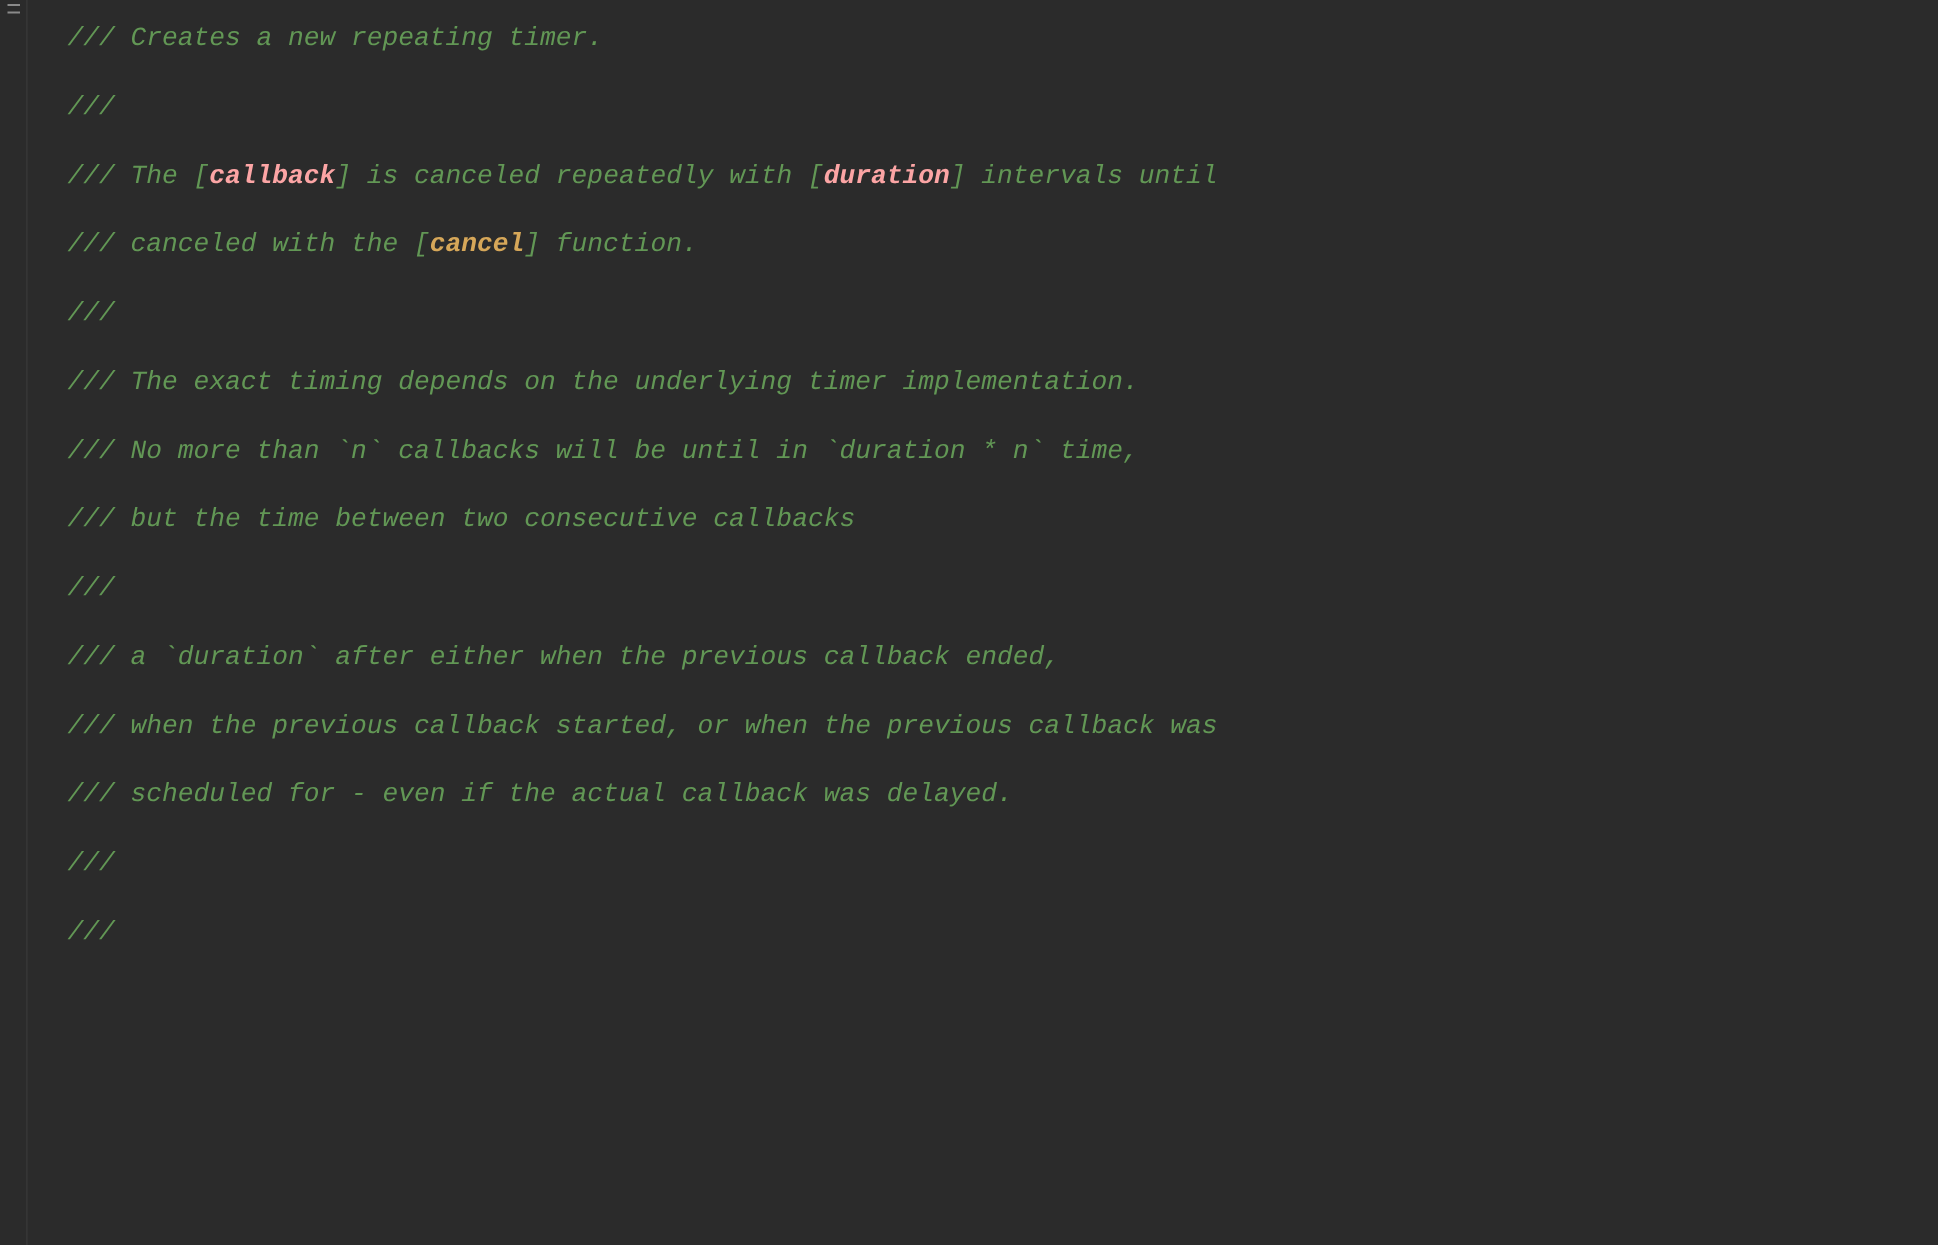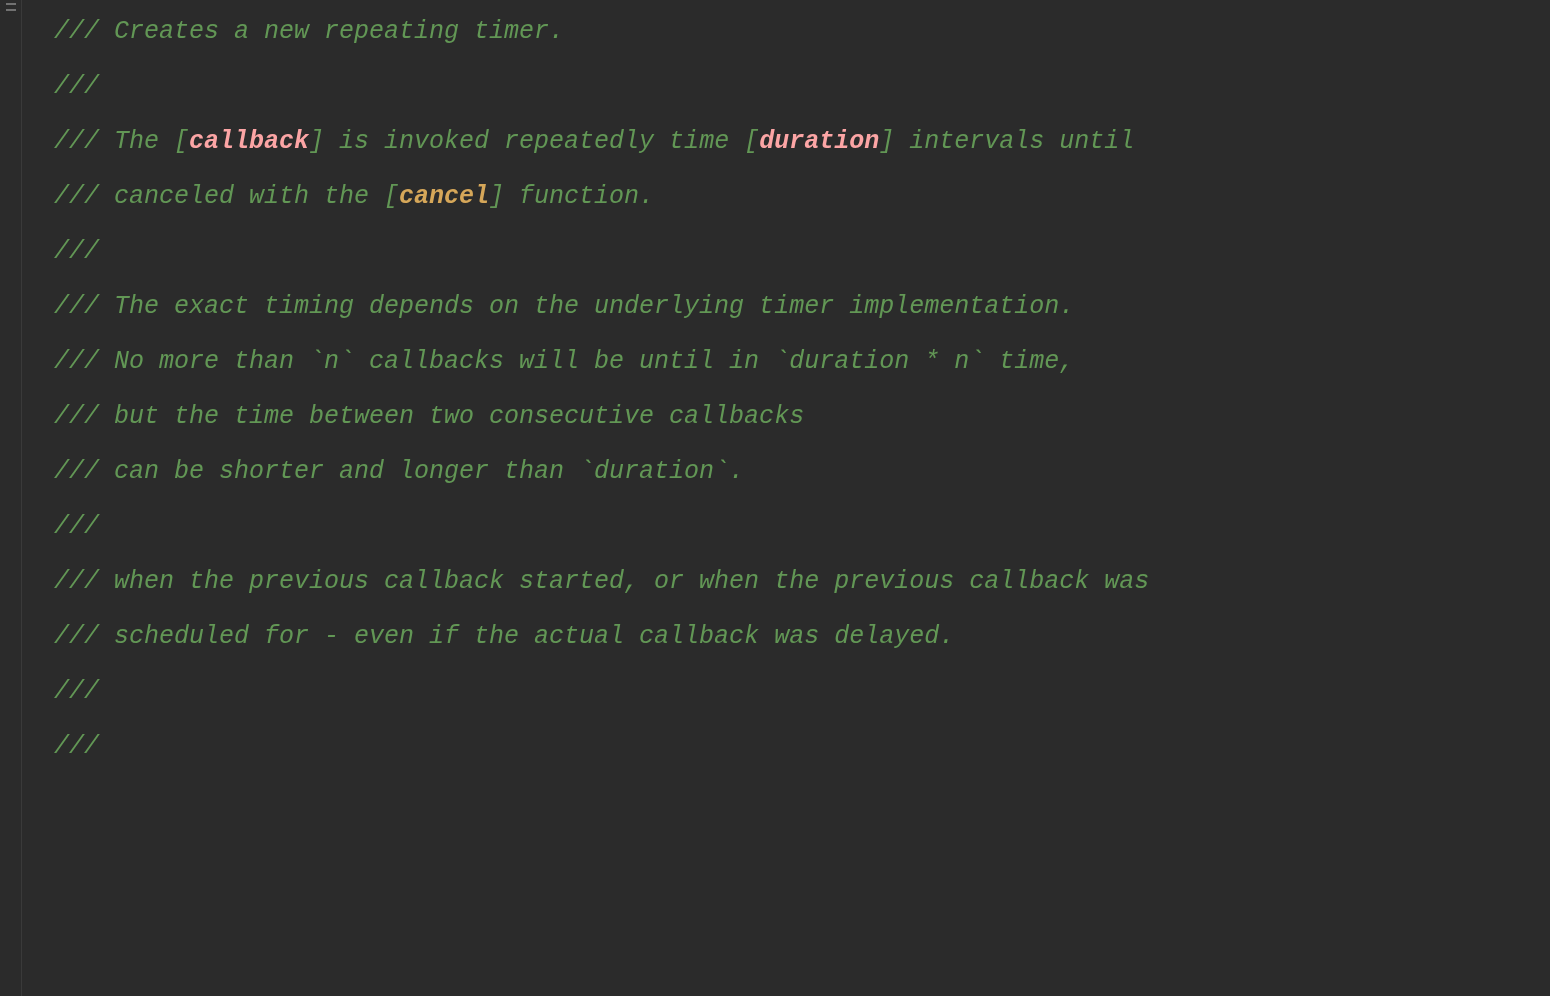"/// Creates a new repeating" .line { font-size: 25px -> 21px }
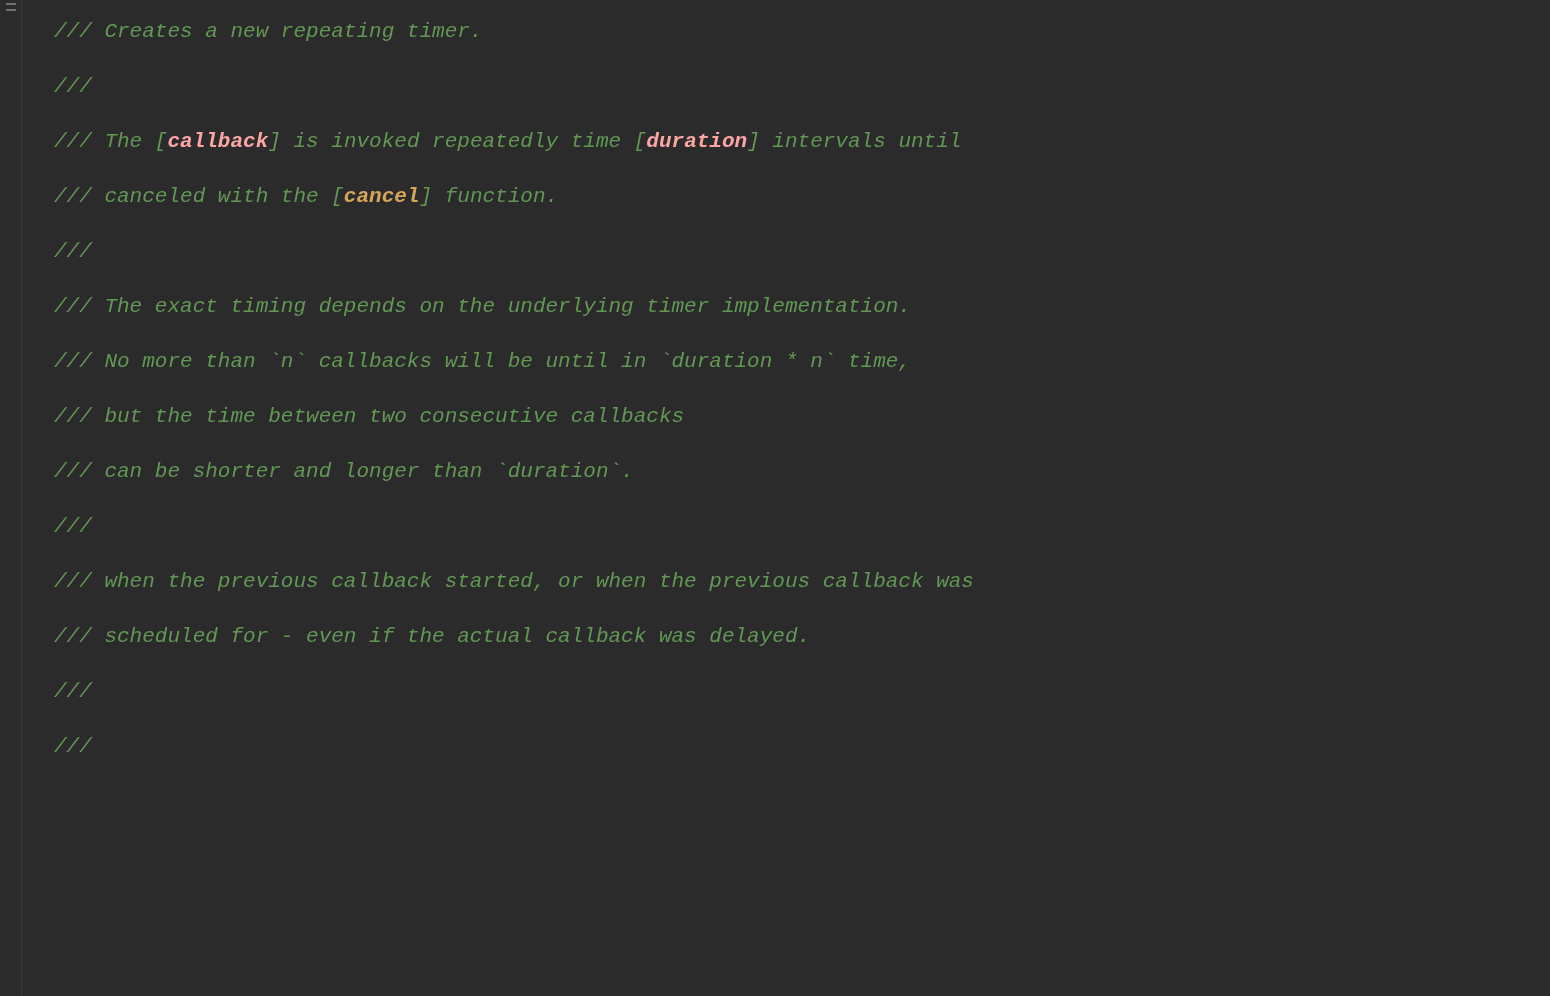"] is invoked repeatedly time" span { text: invoked repeatedly time -> canceled repeatedly with }
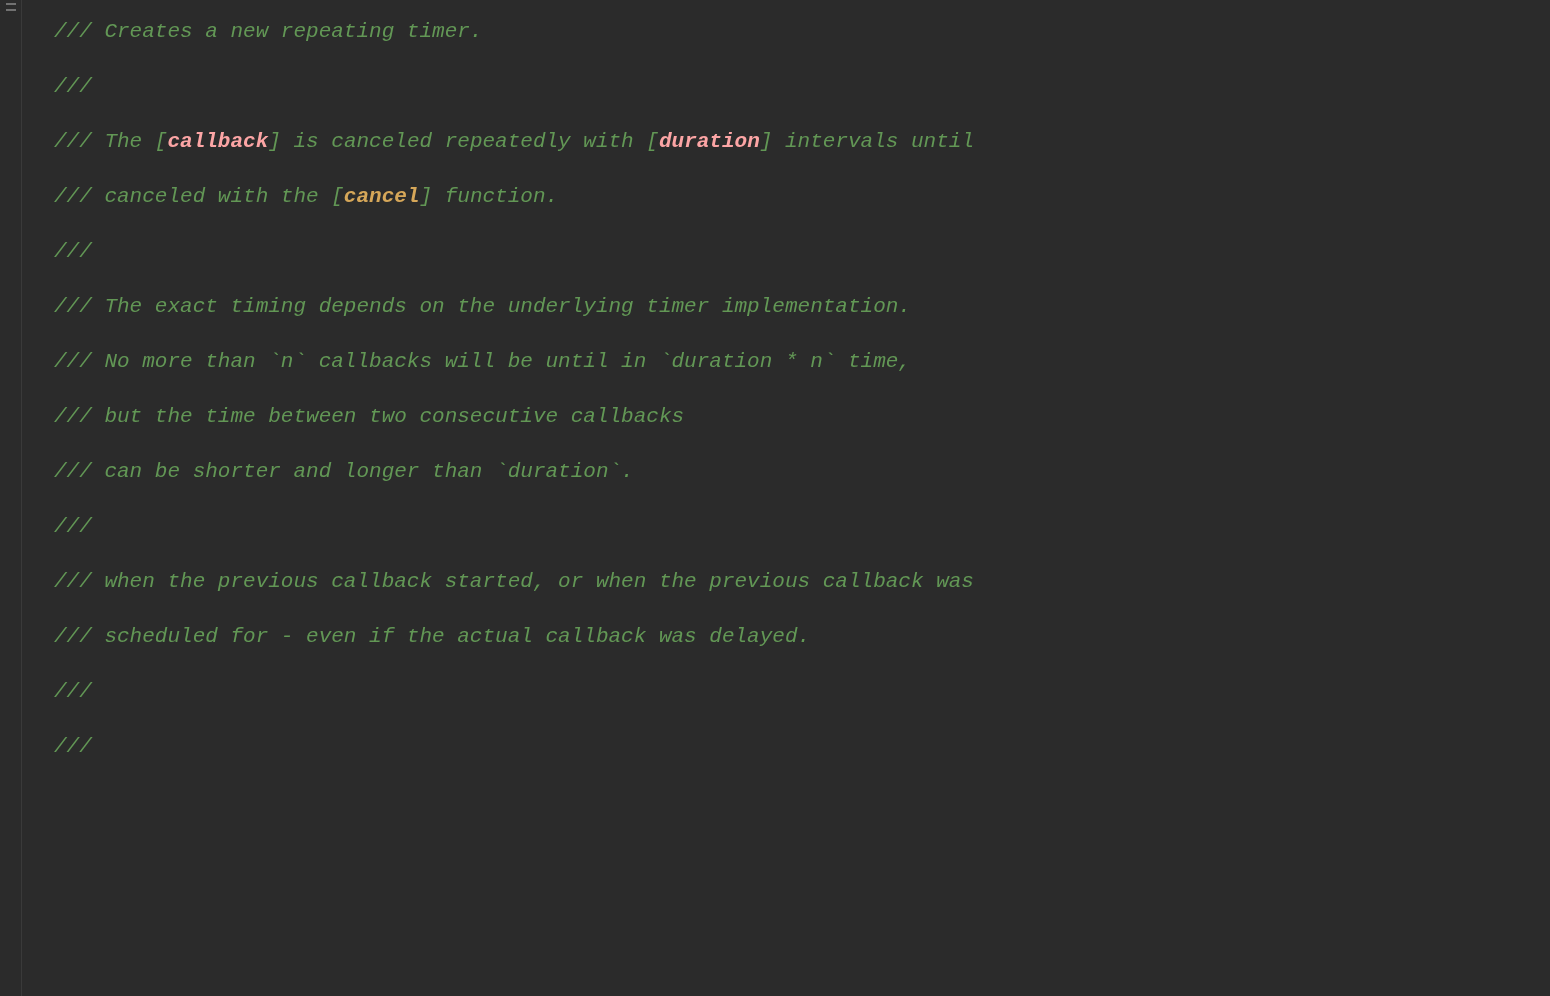"/// can be shorter and" div.line { html: <div><span>///</span><span> can be shorter and longer than `duration`.</span></div> -> none }
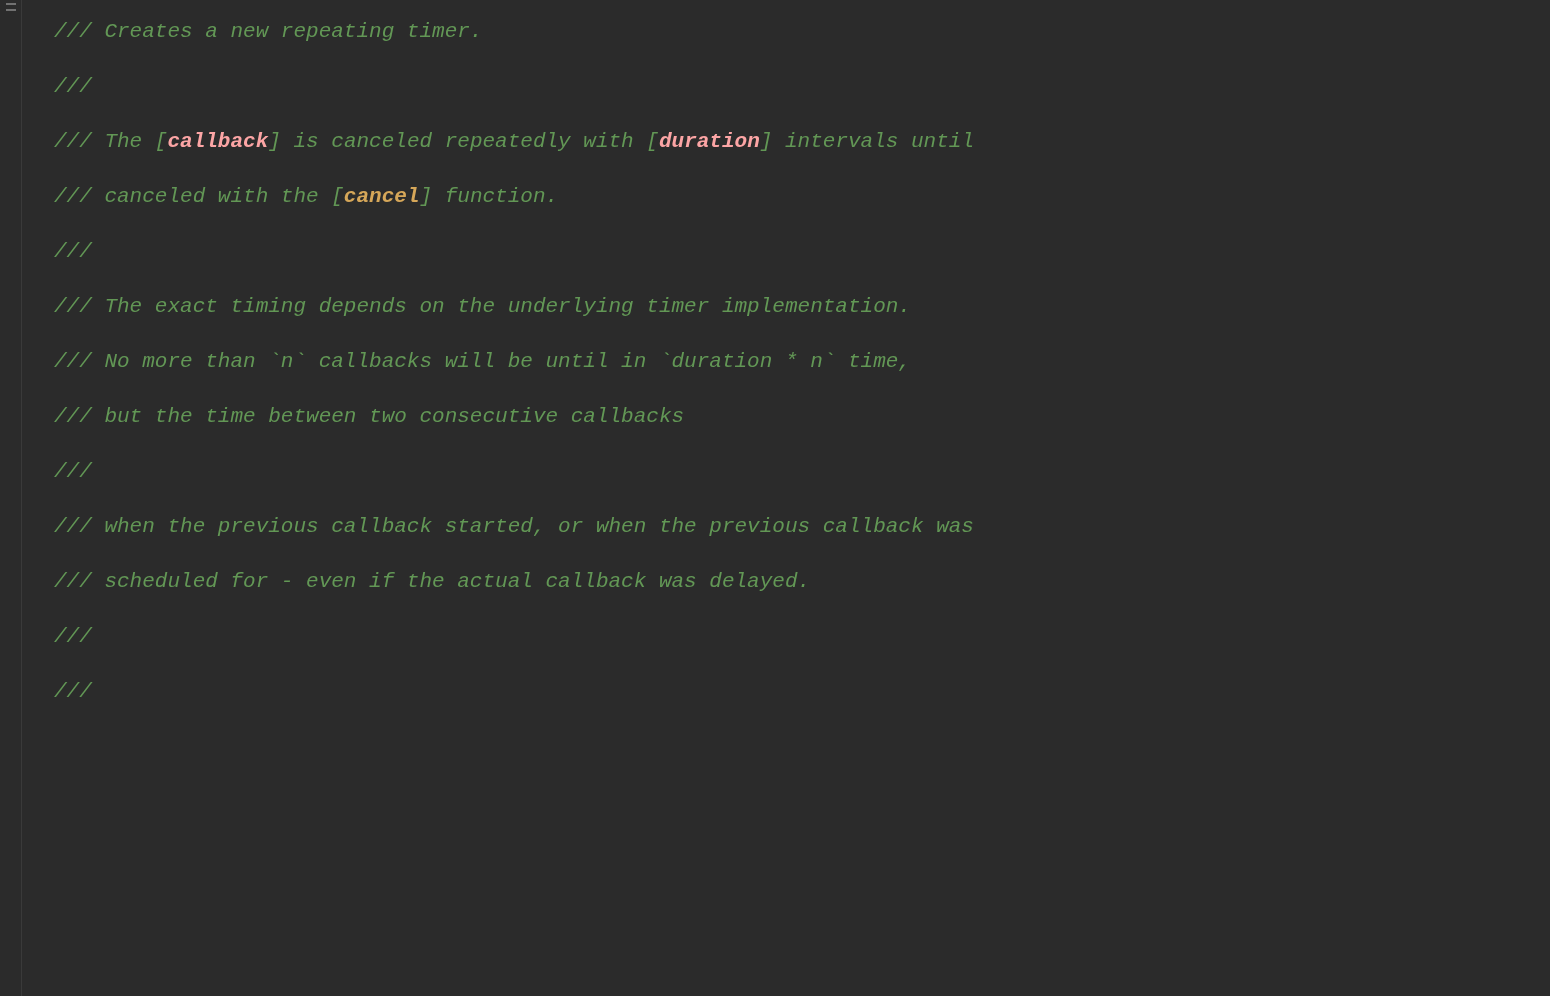"/// a `duration` after either" div.line { html: none -> <div><span>///</span><span> a `duration` after either when the previous callback ended,</span></div> }
